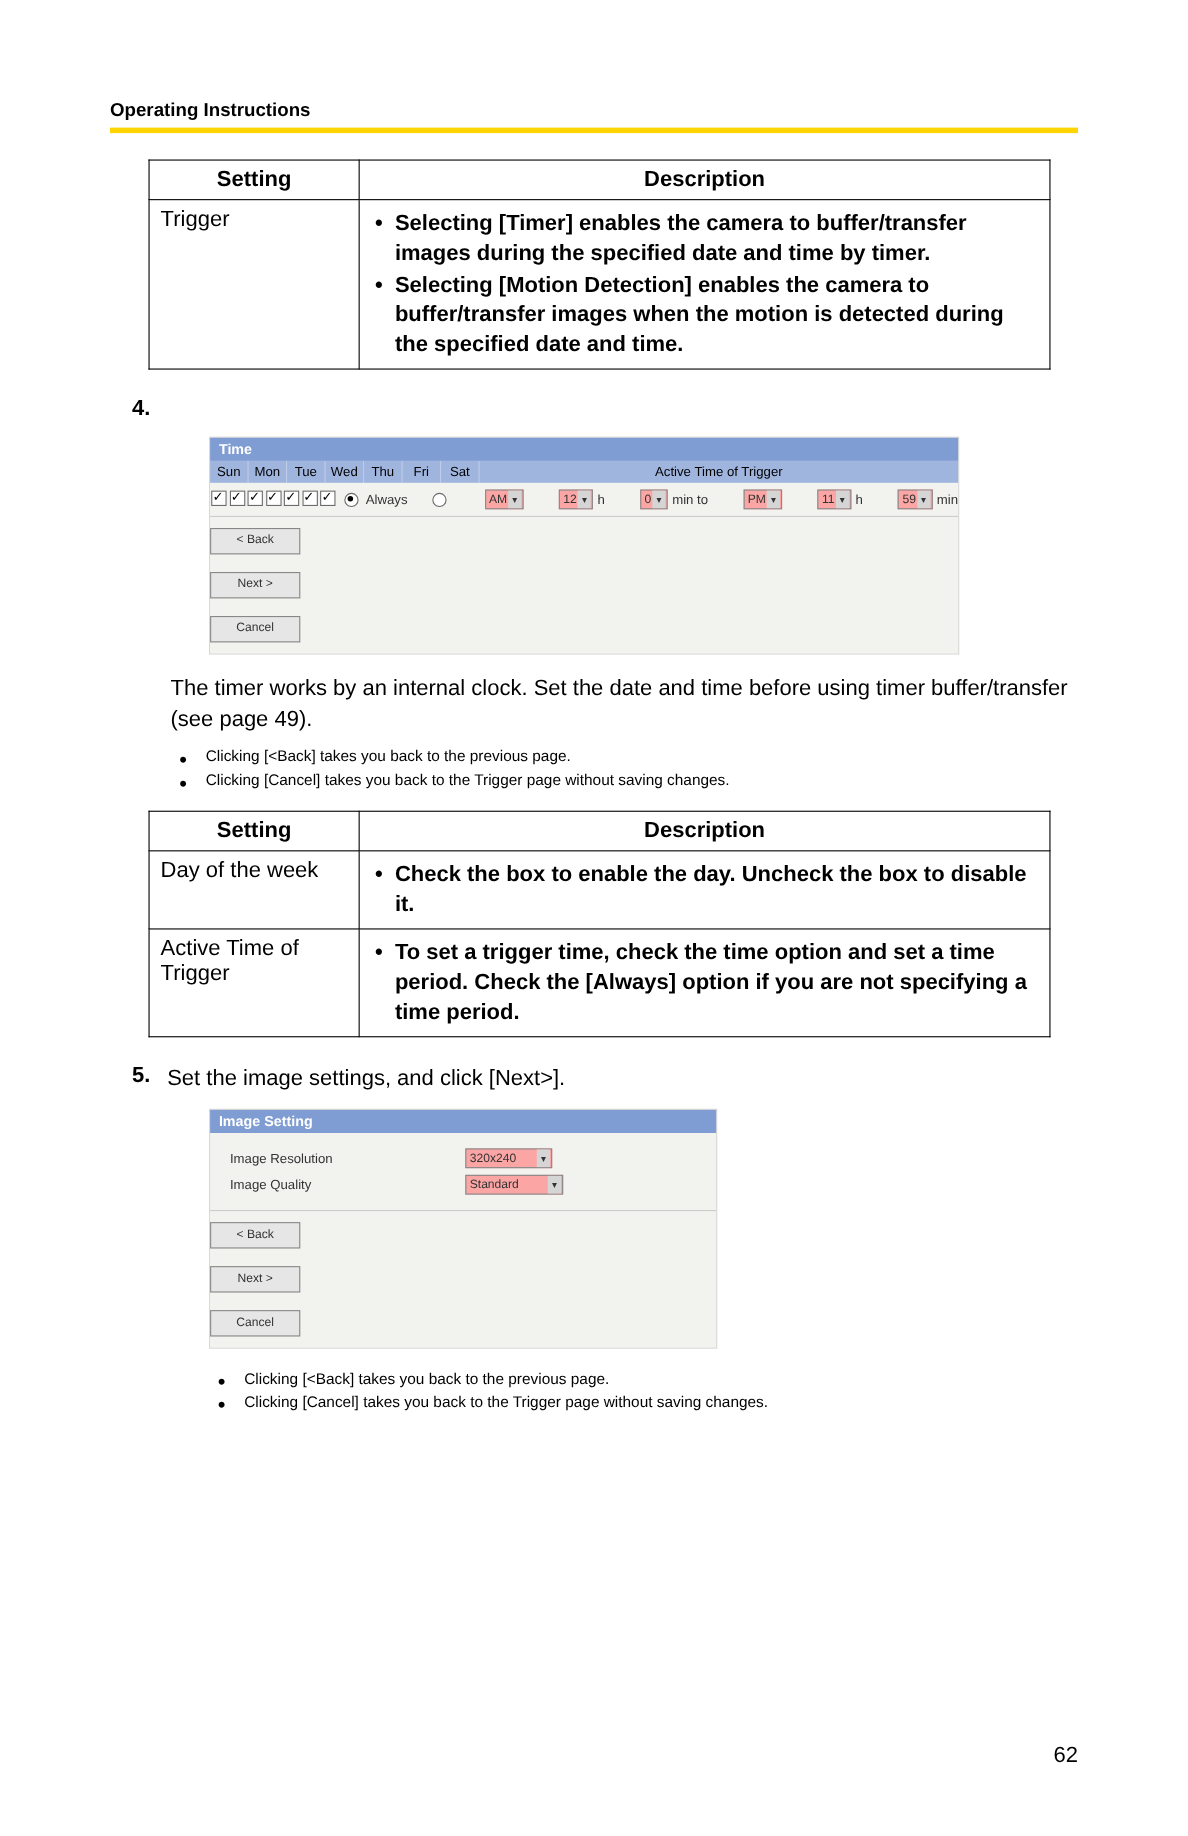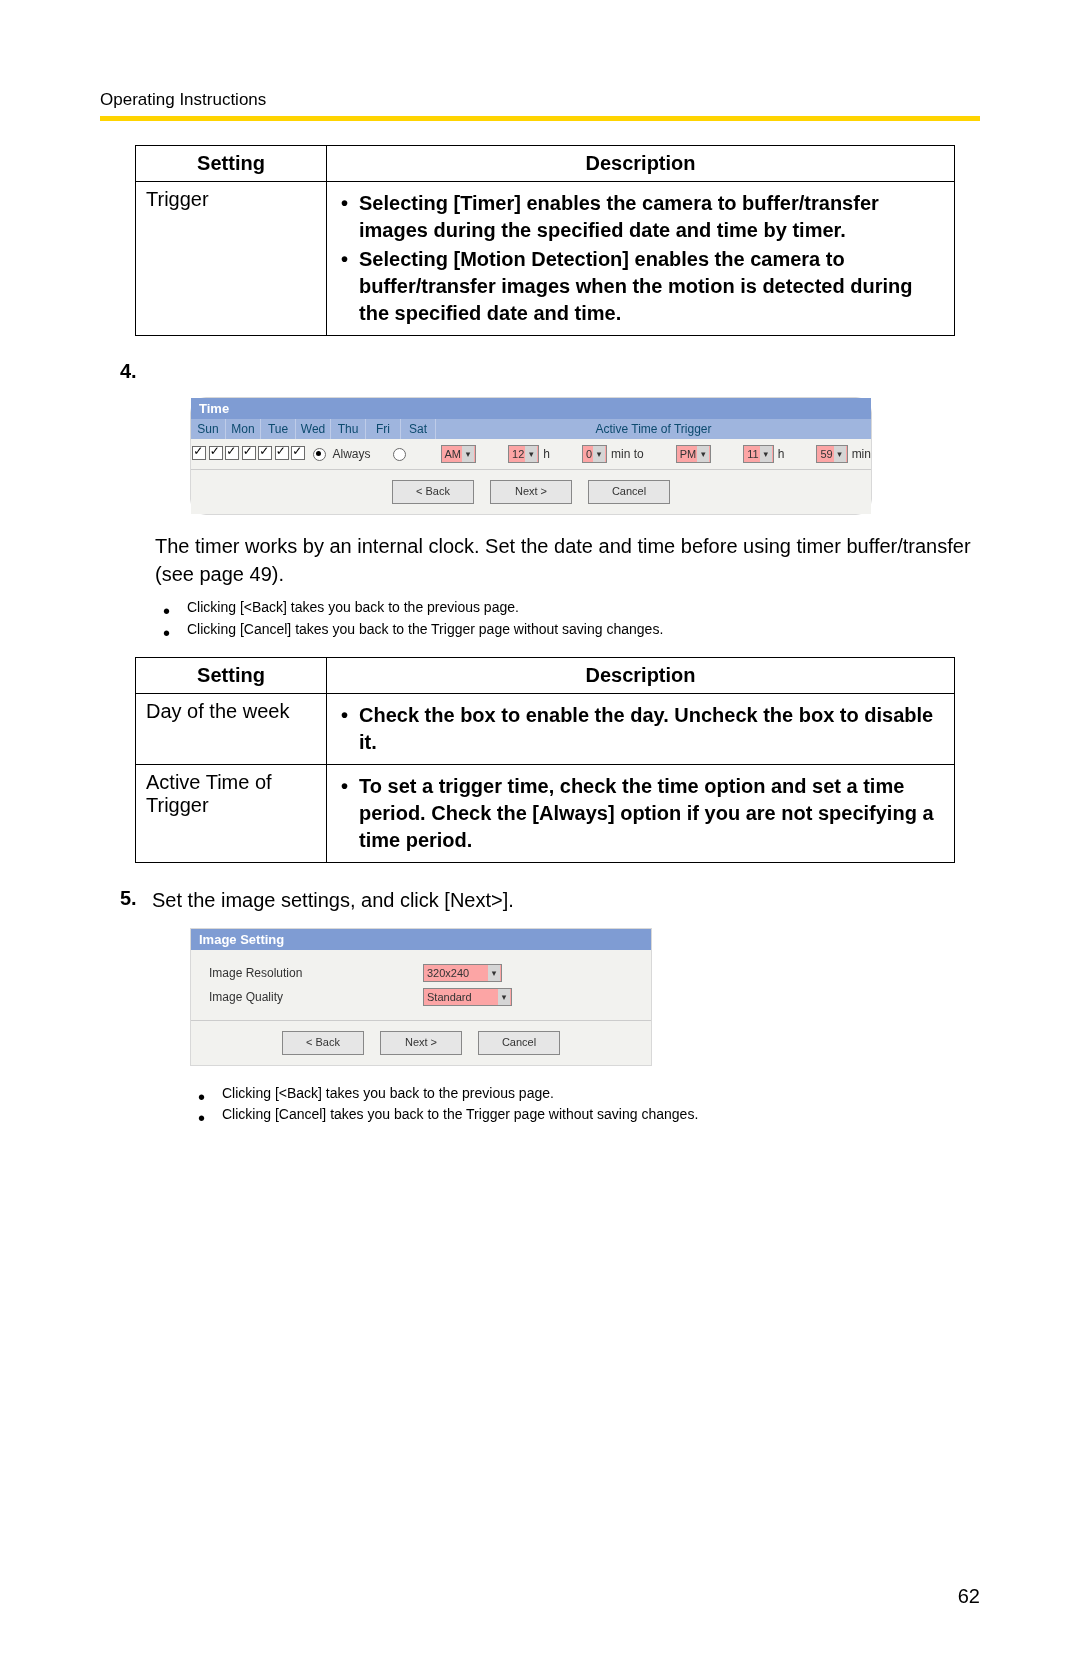"Operating Instructions" .header-text { font-weight: none -> bold }
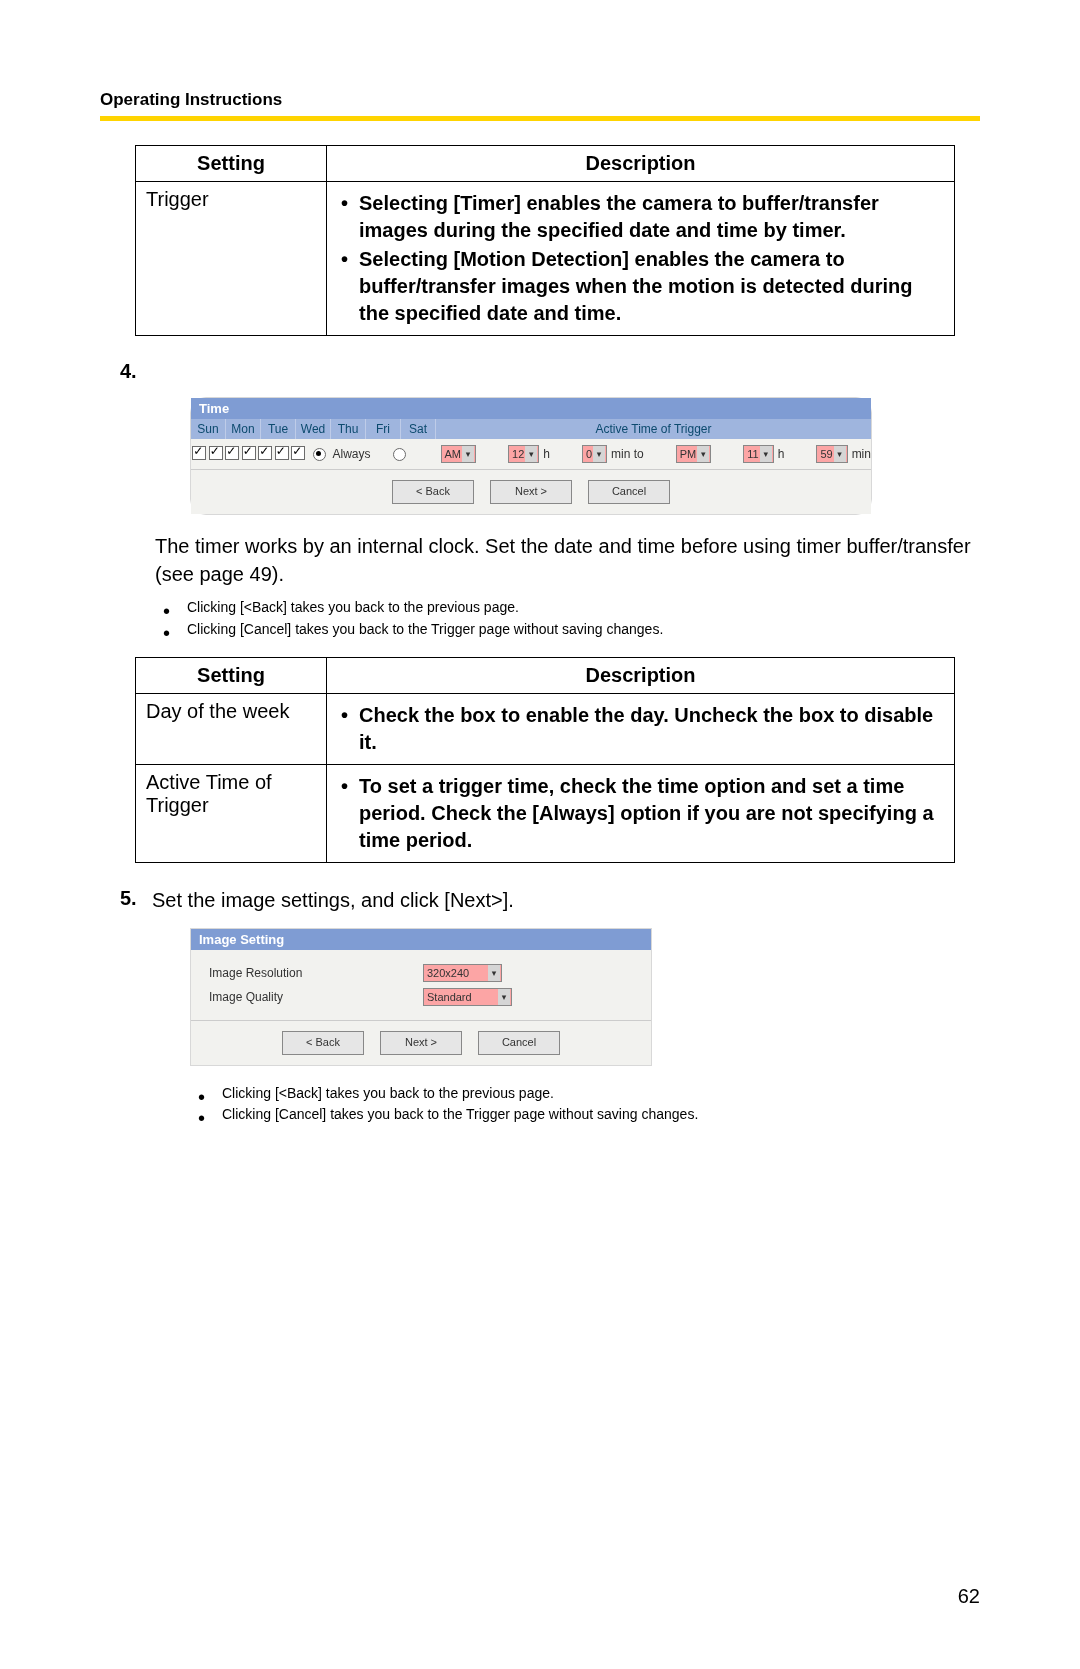"Time" .time-dlg { border-radius: 16px -> none }
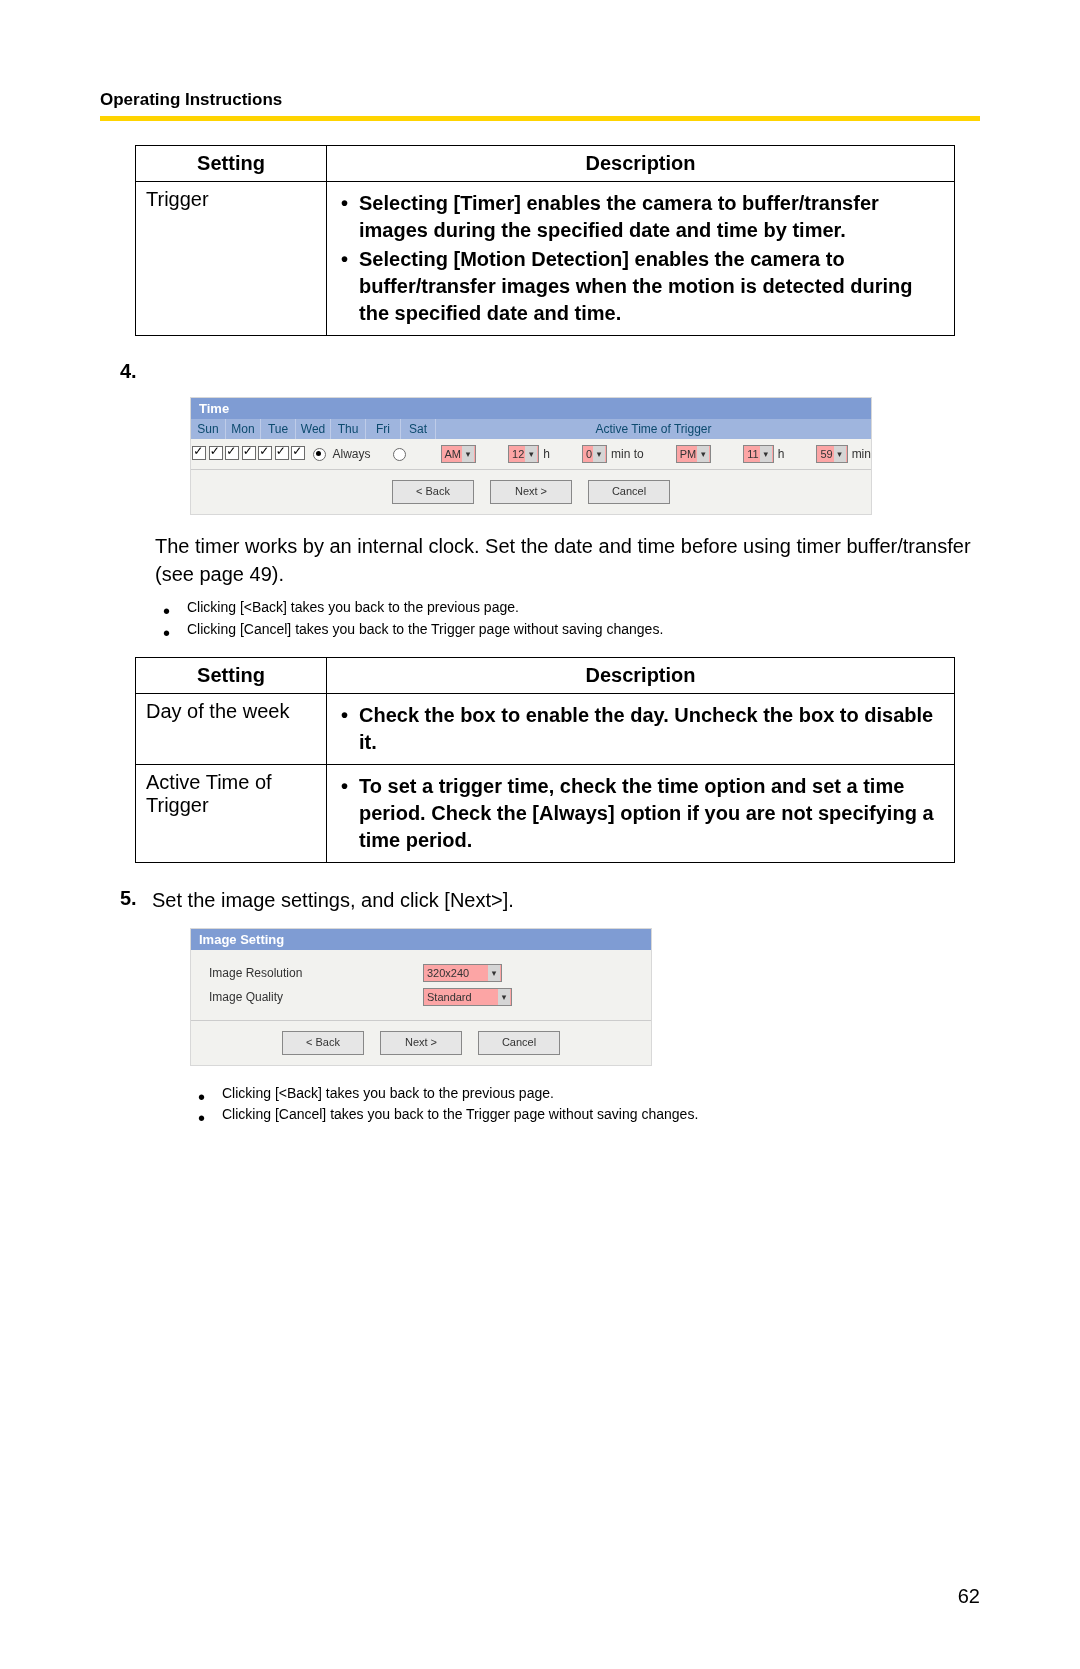"Sun" .time-header-row { color: #0c4a6e -> #000000 }
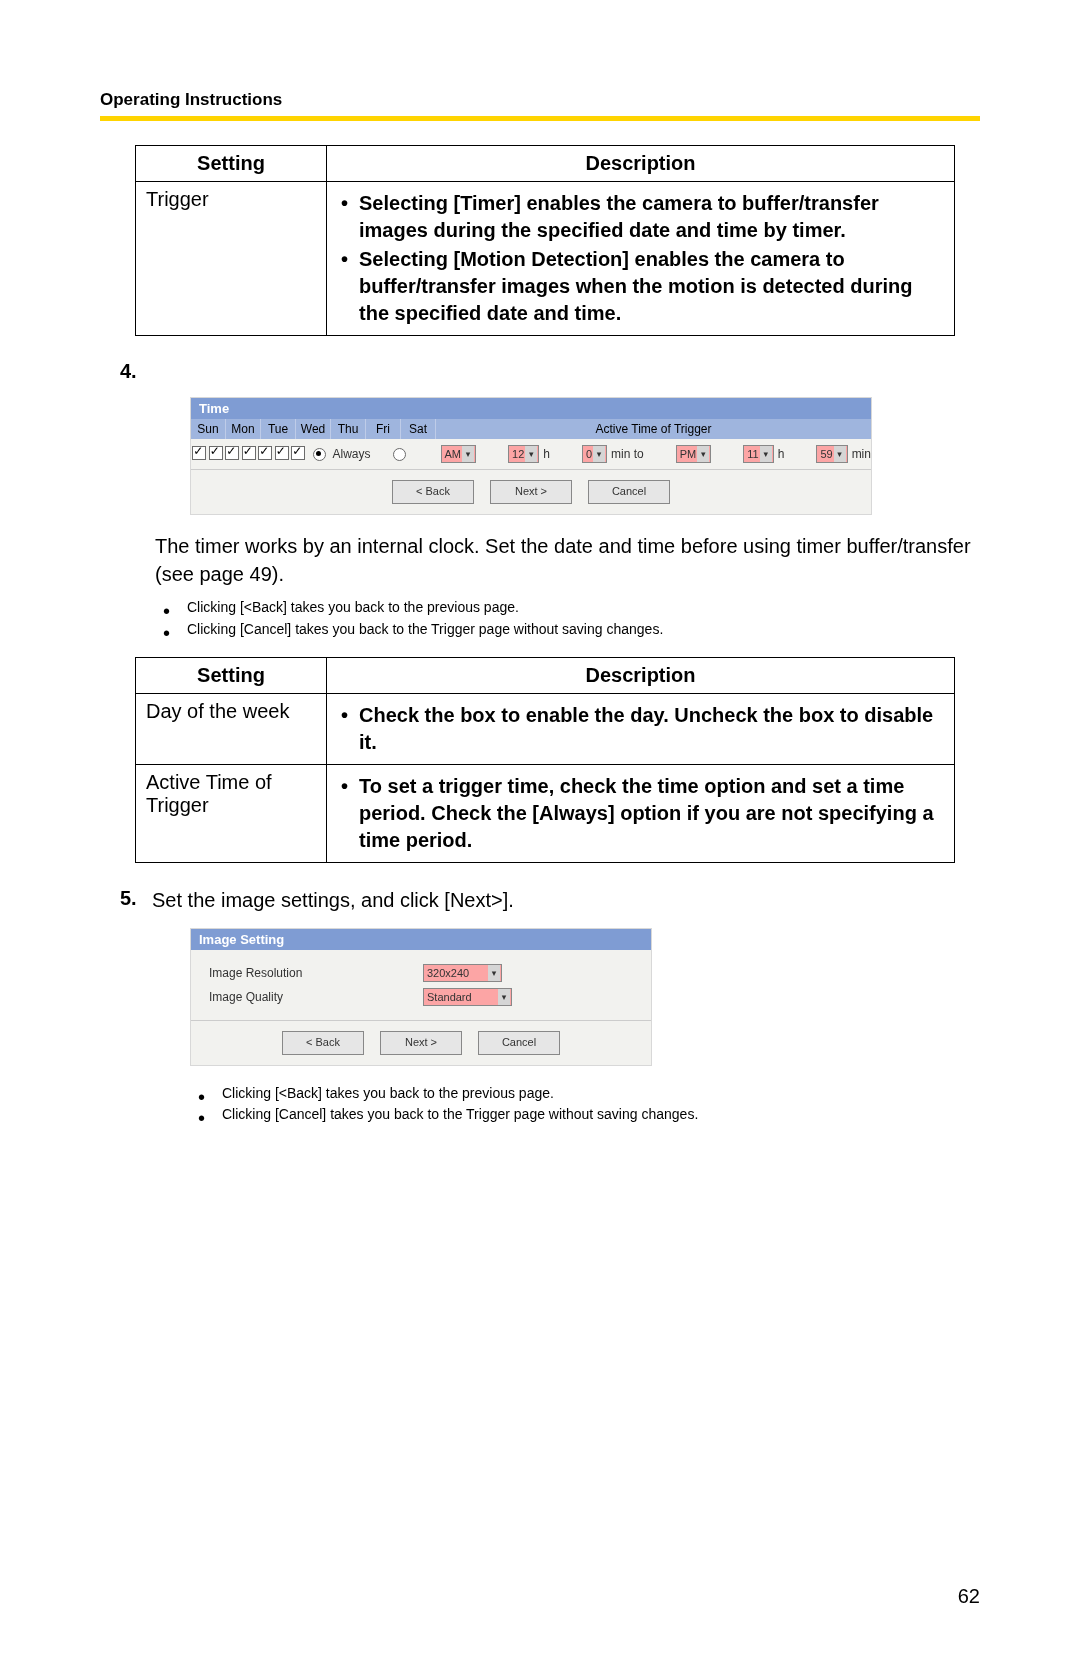"< Back" .btnrow { flex-direction: none -> column }
